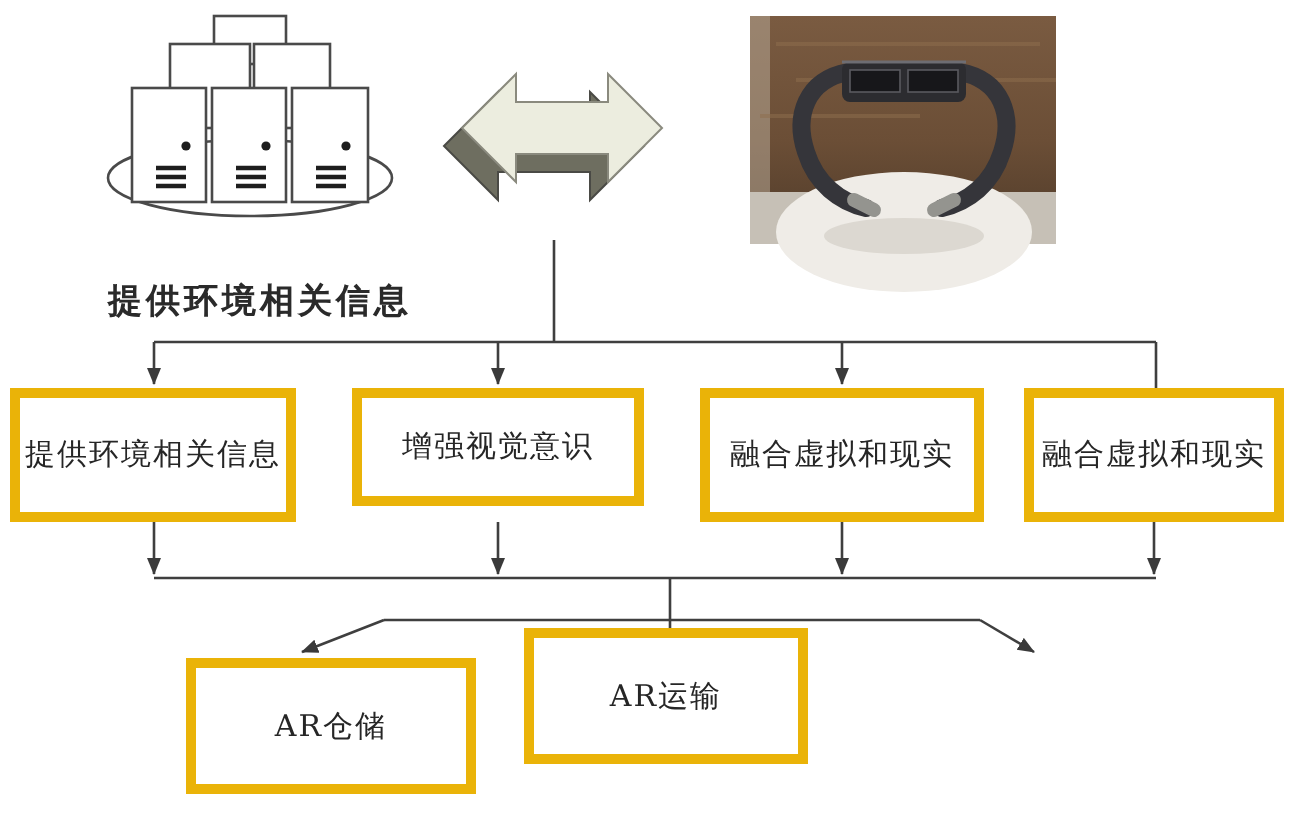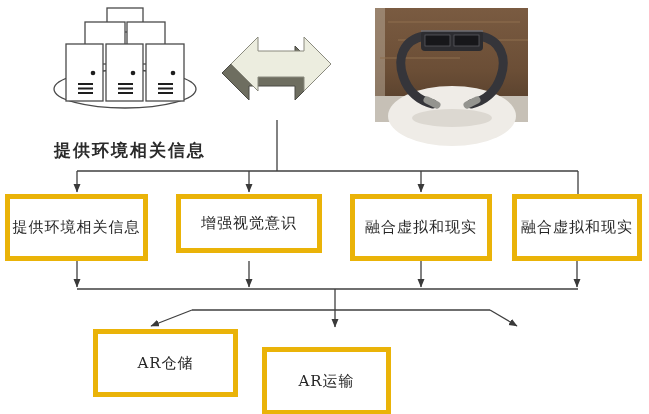"AR运输" div.fbox { top: 347px -> 314px; width: 129px -> 142px }
